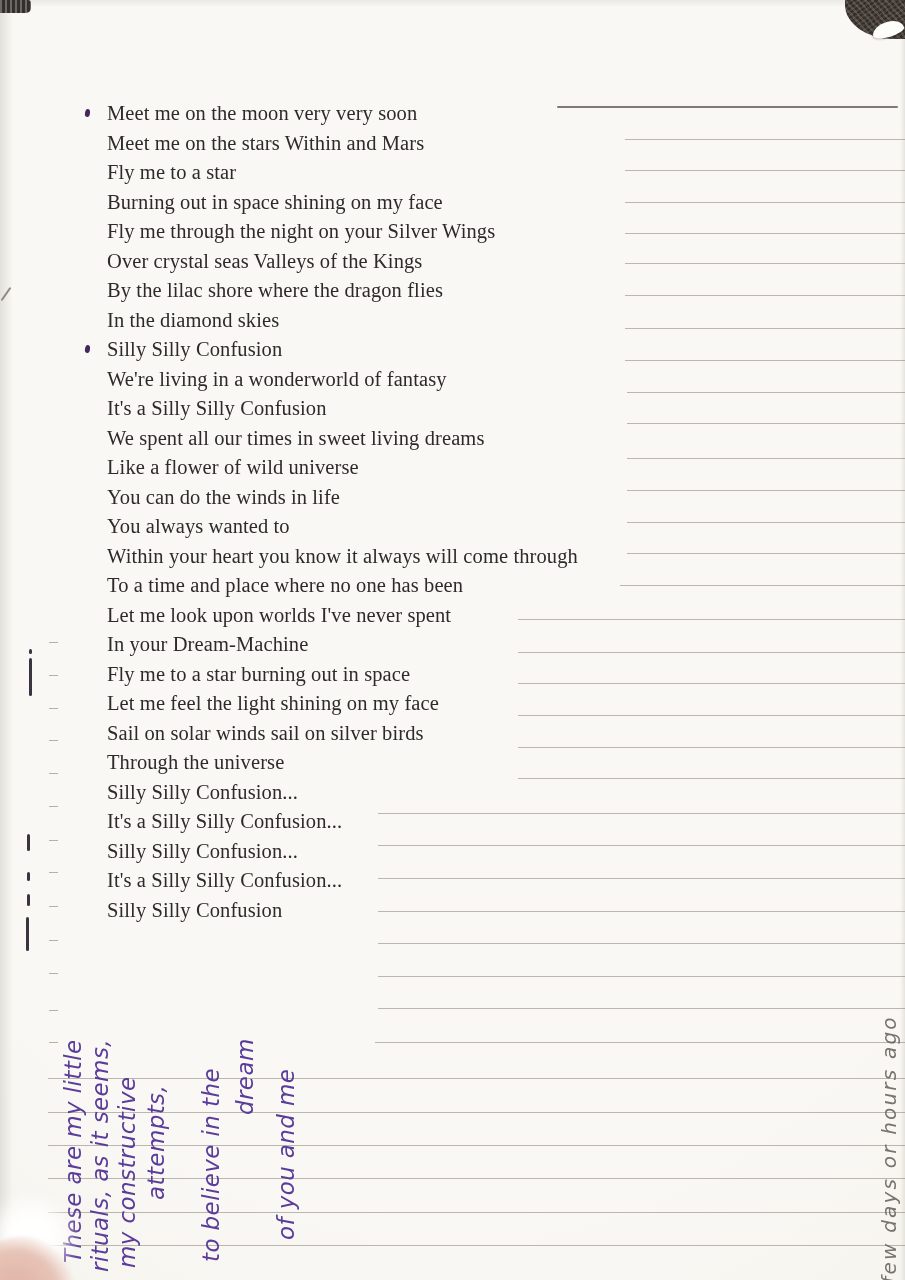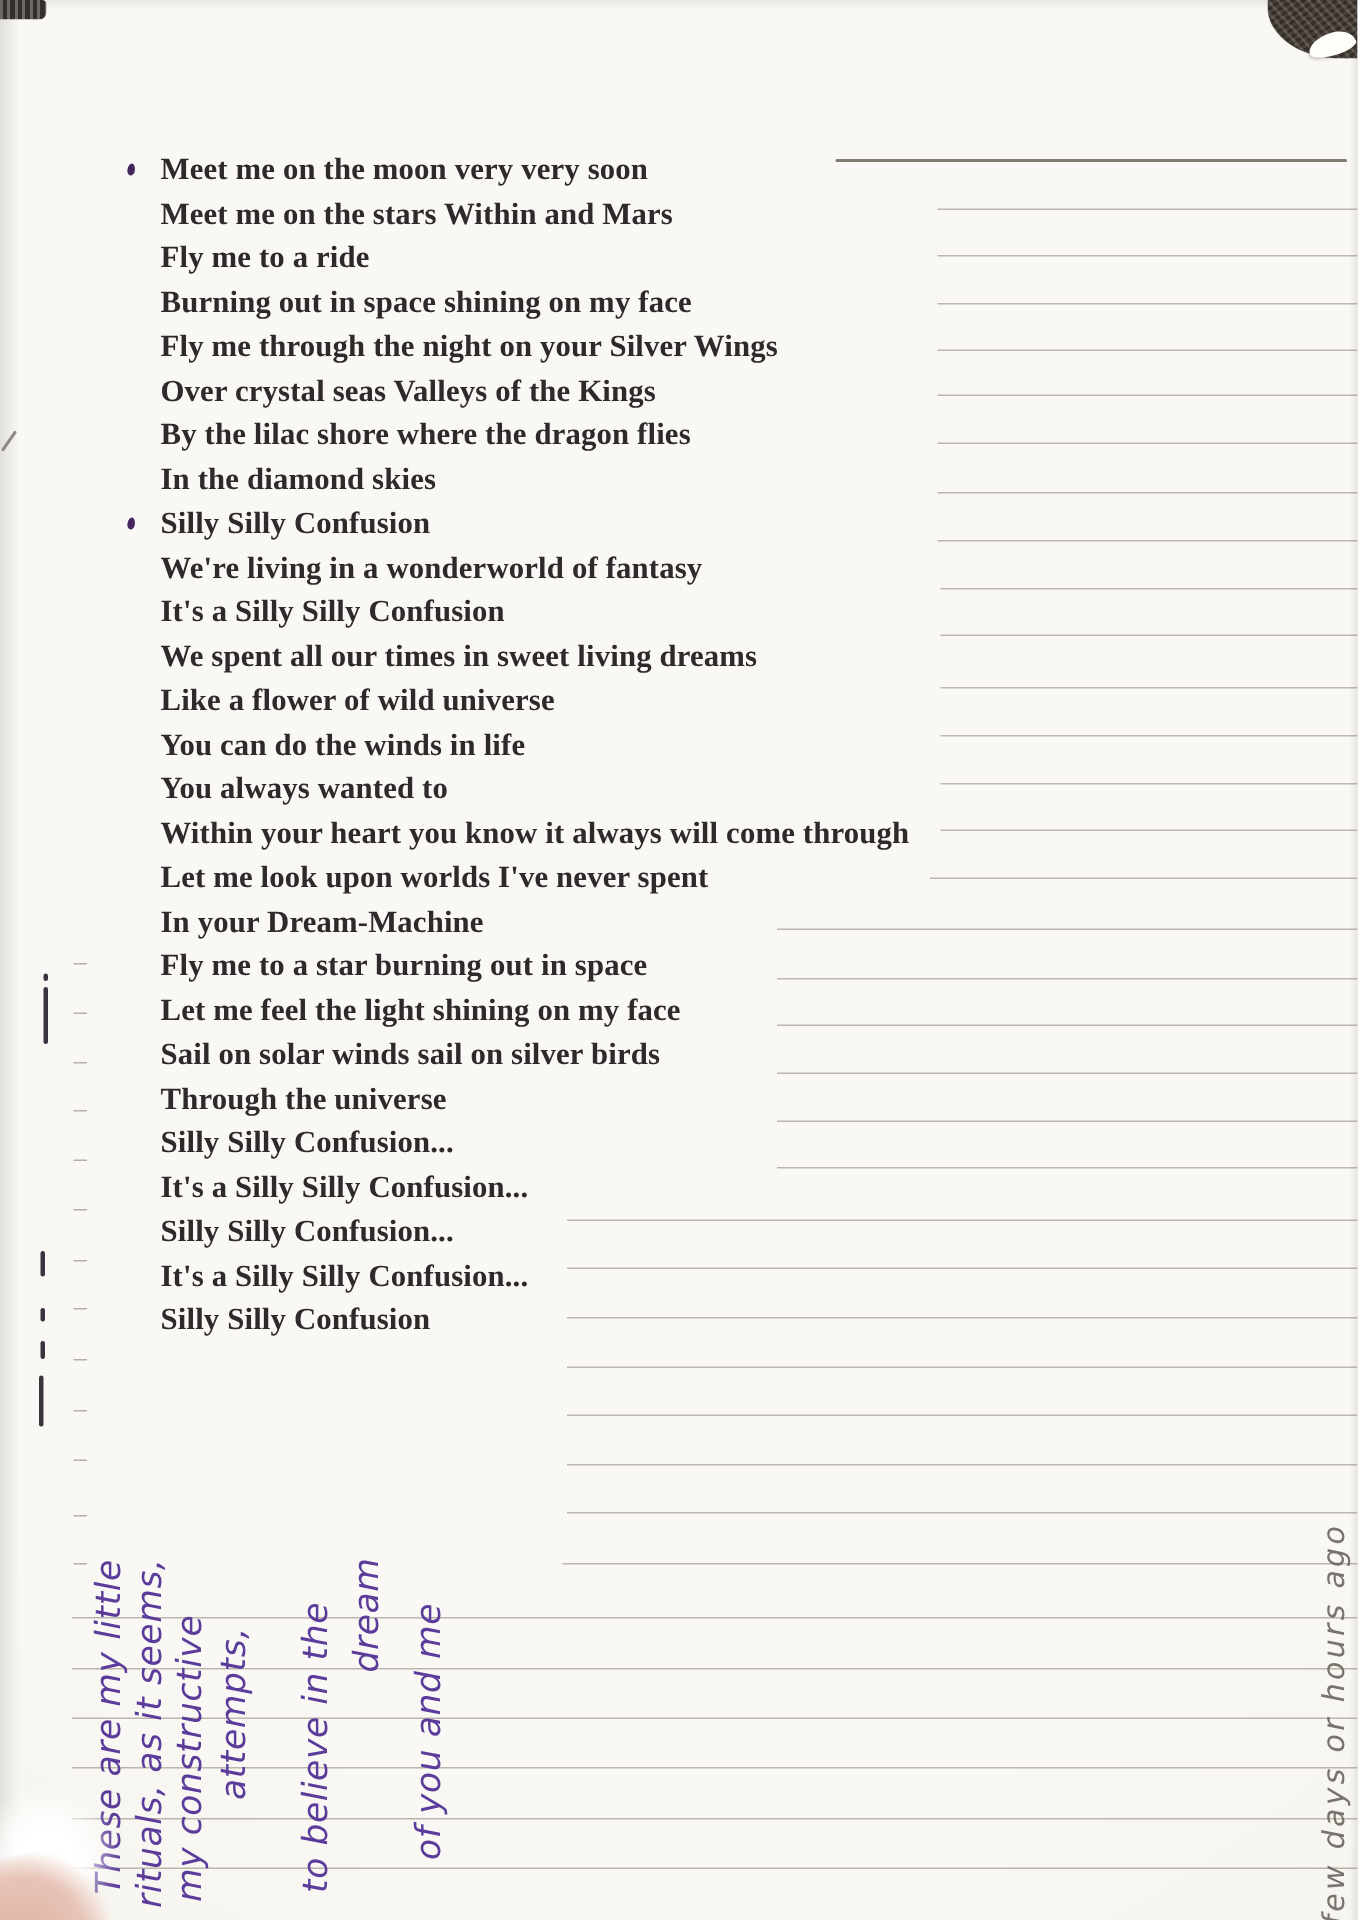"Meet me on the moon" .lyric-line { font-weight: bold -> none }
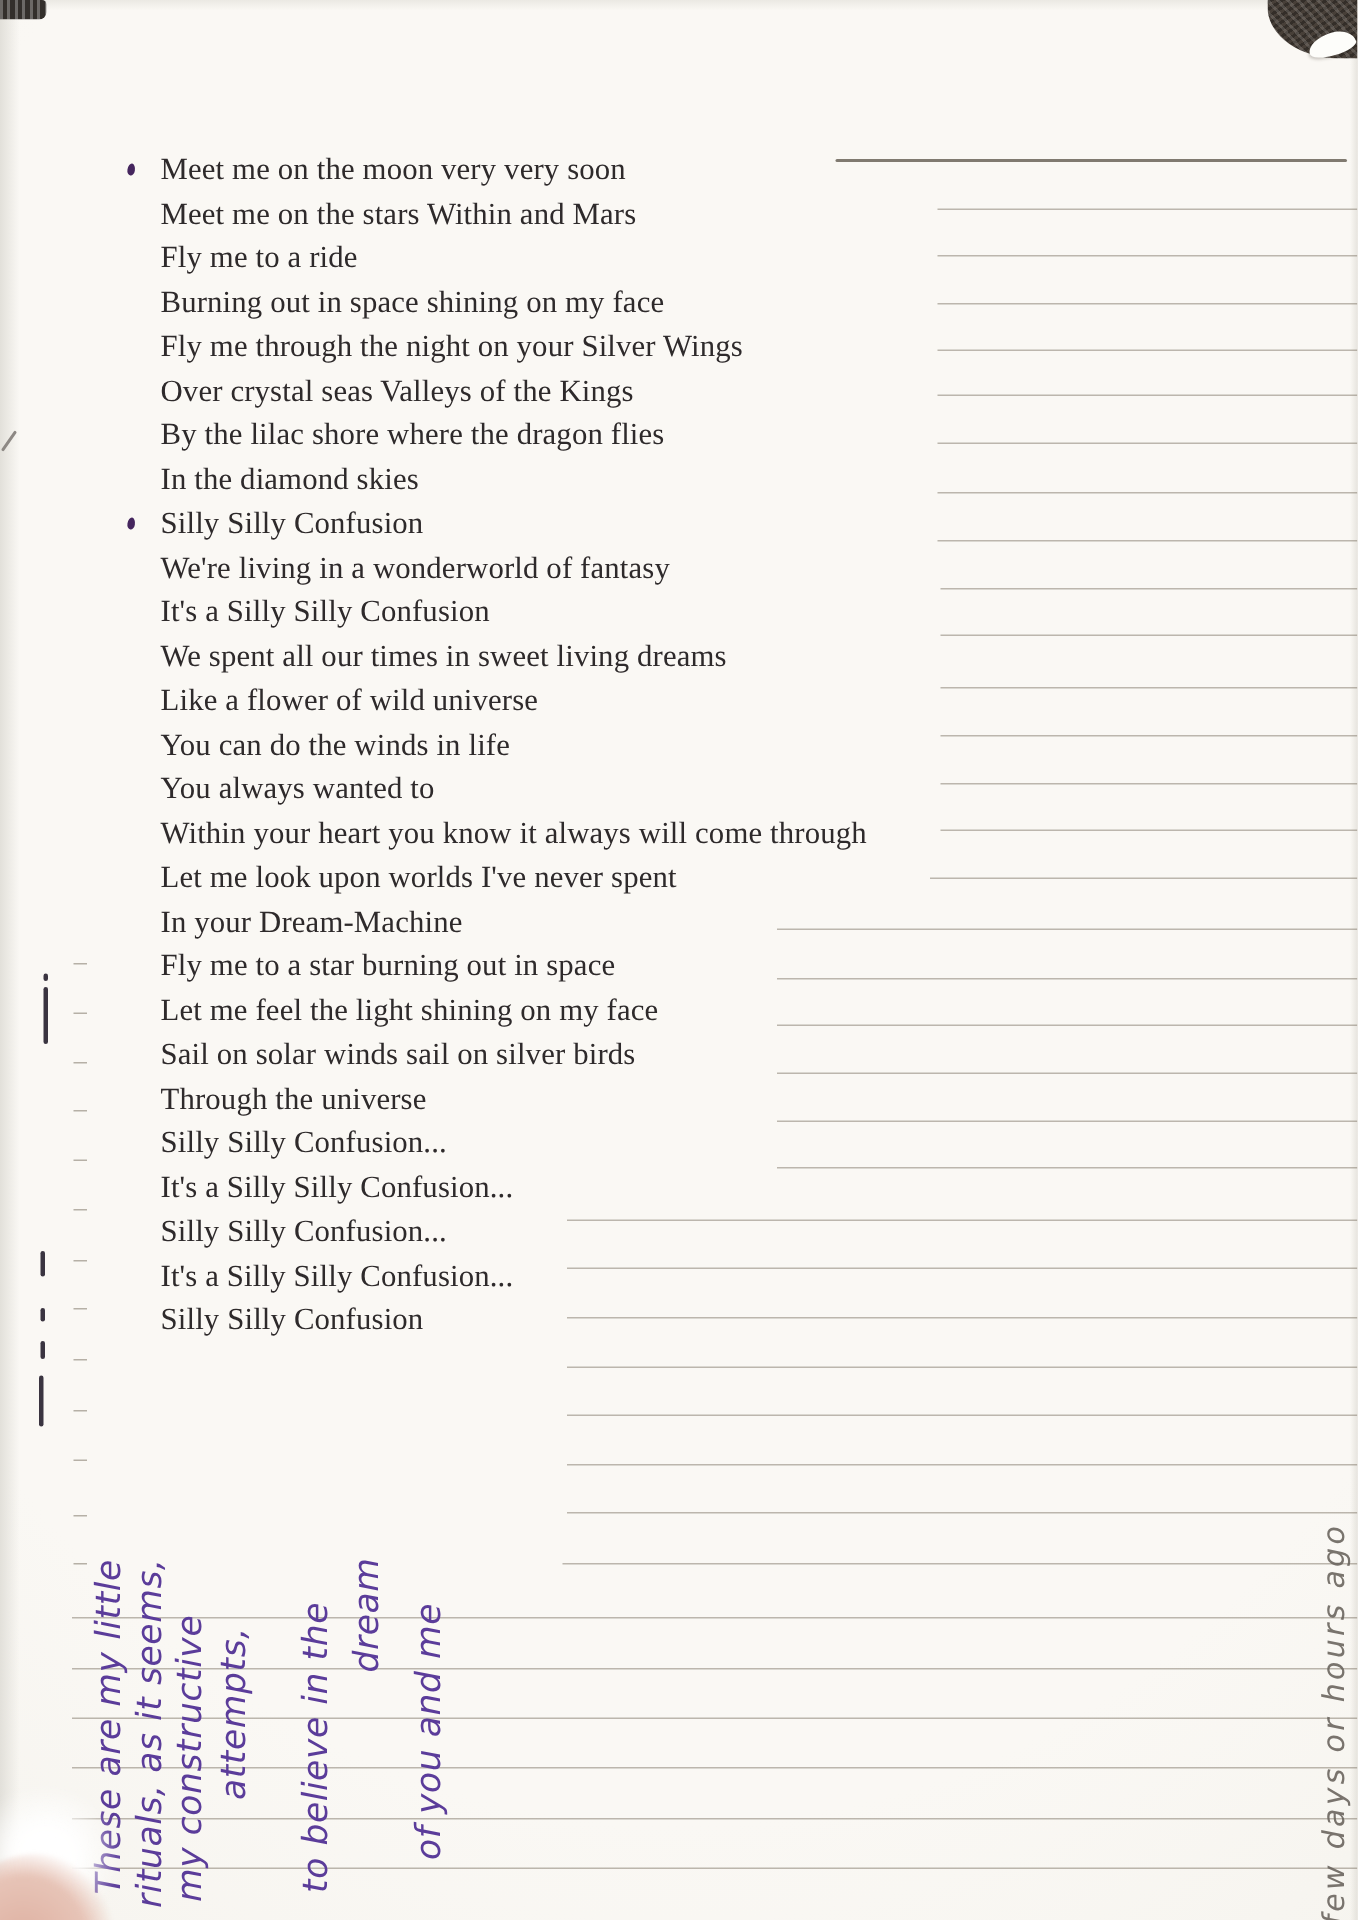"Fly me to a ride" div.lyric-line { text: ride -> star }
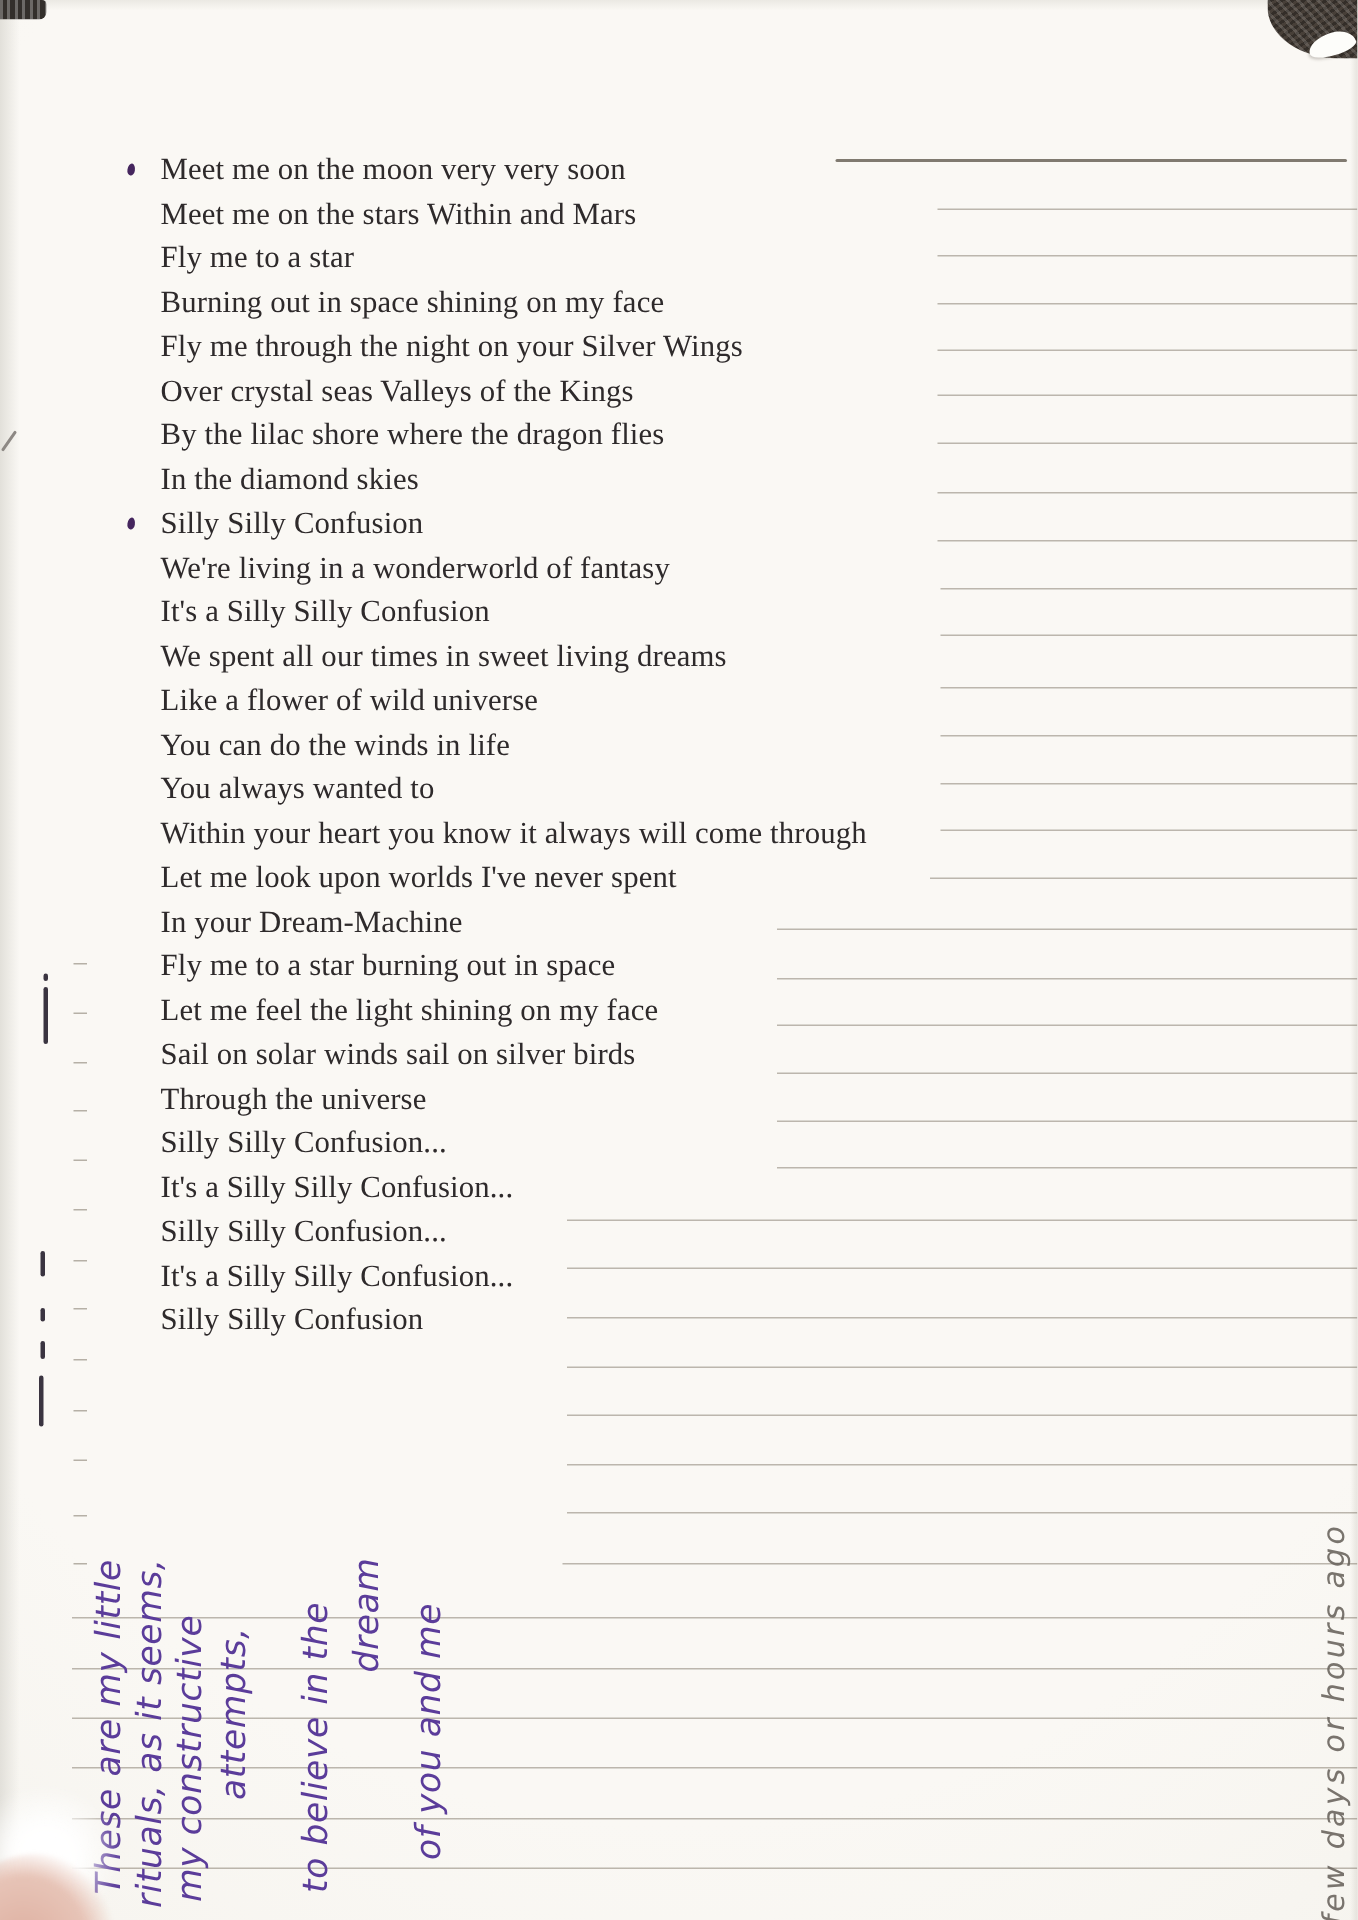"To a time and place" div.lyric-line { html: none -> <div>To a time and place where no one has been</div> }
